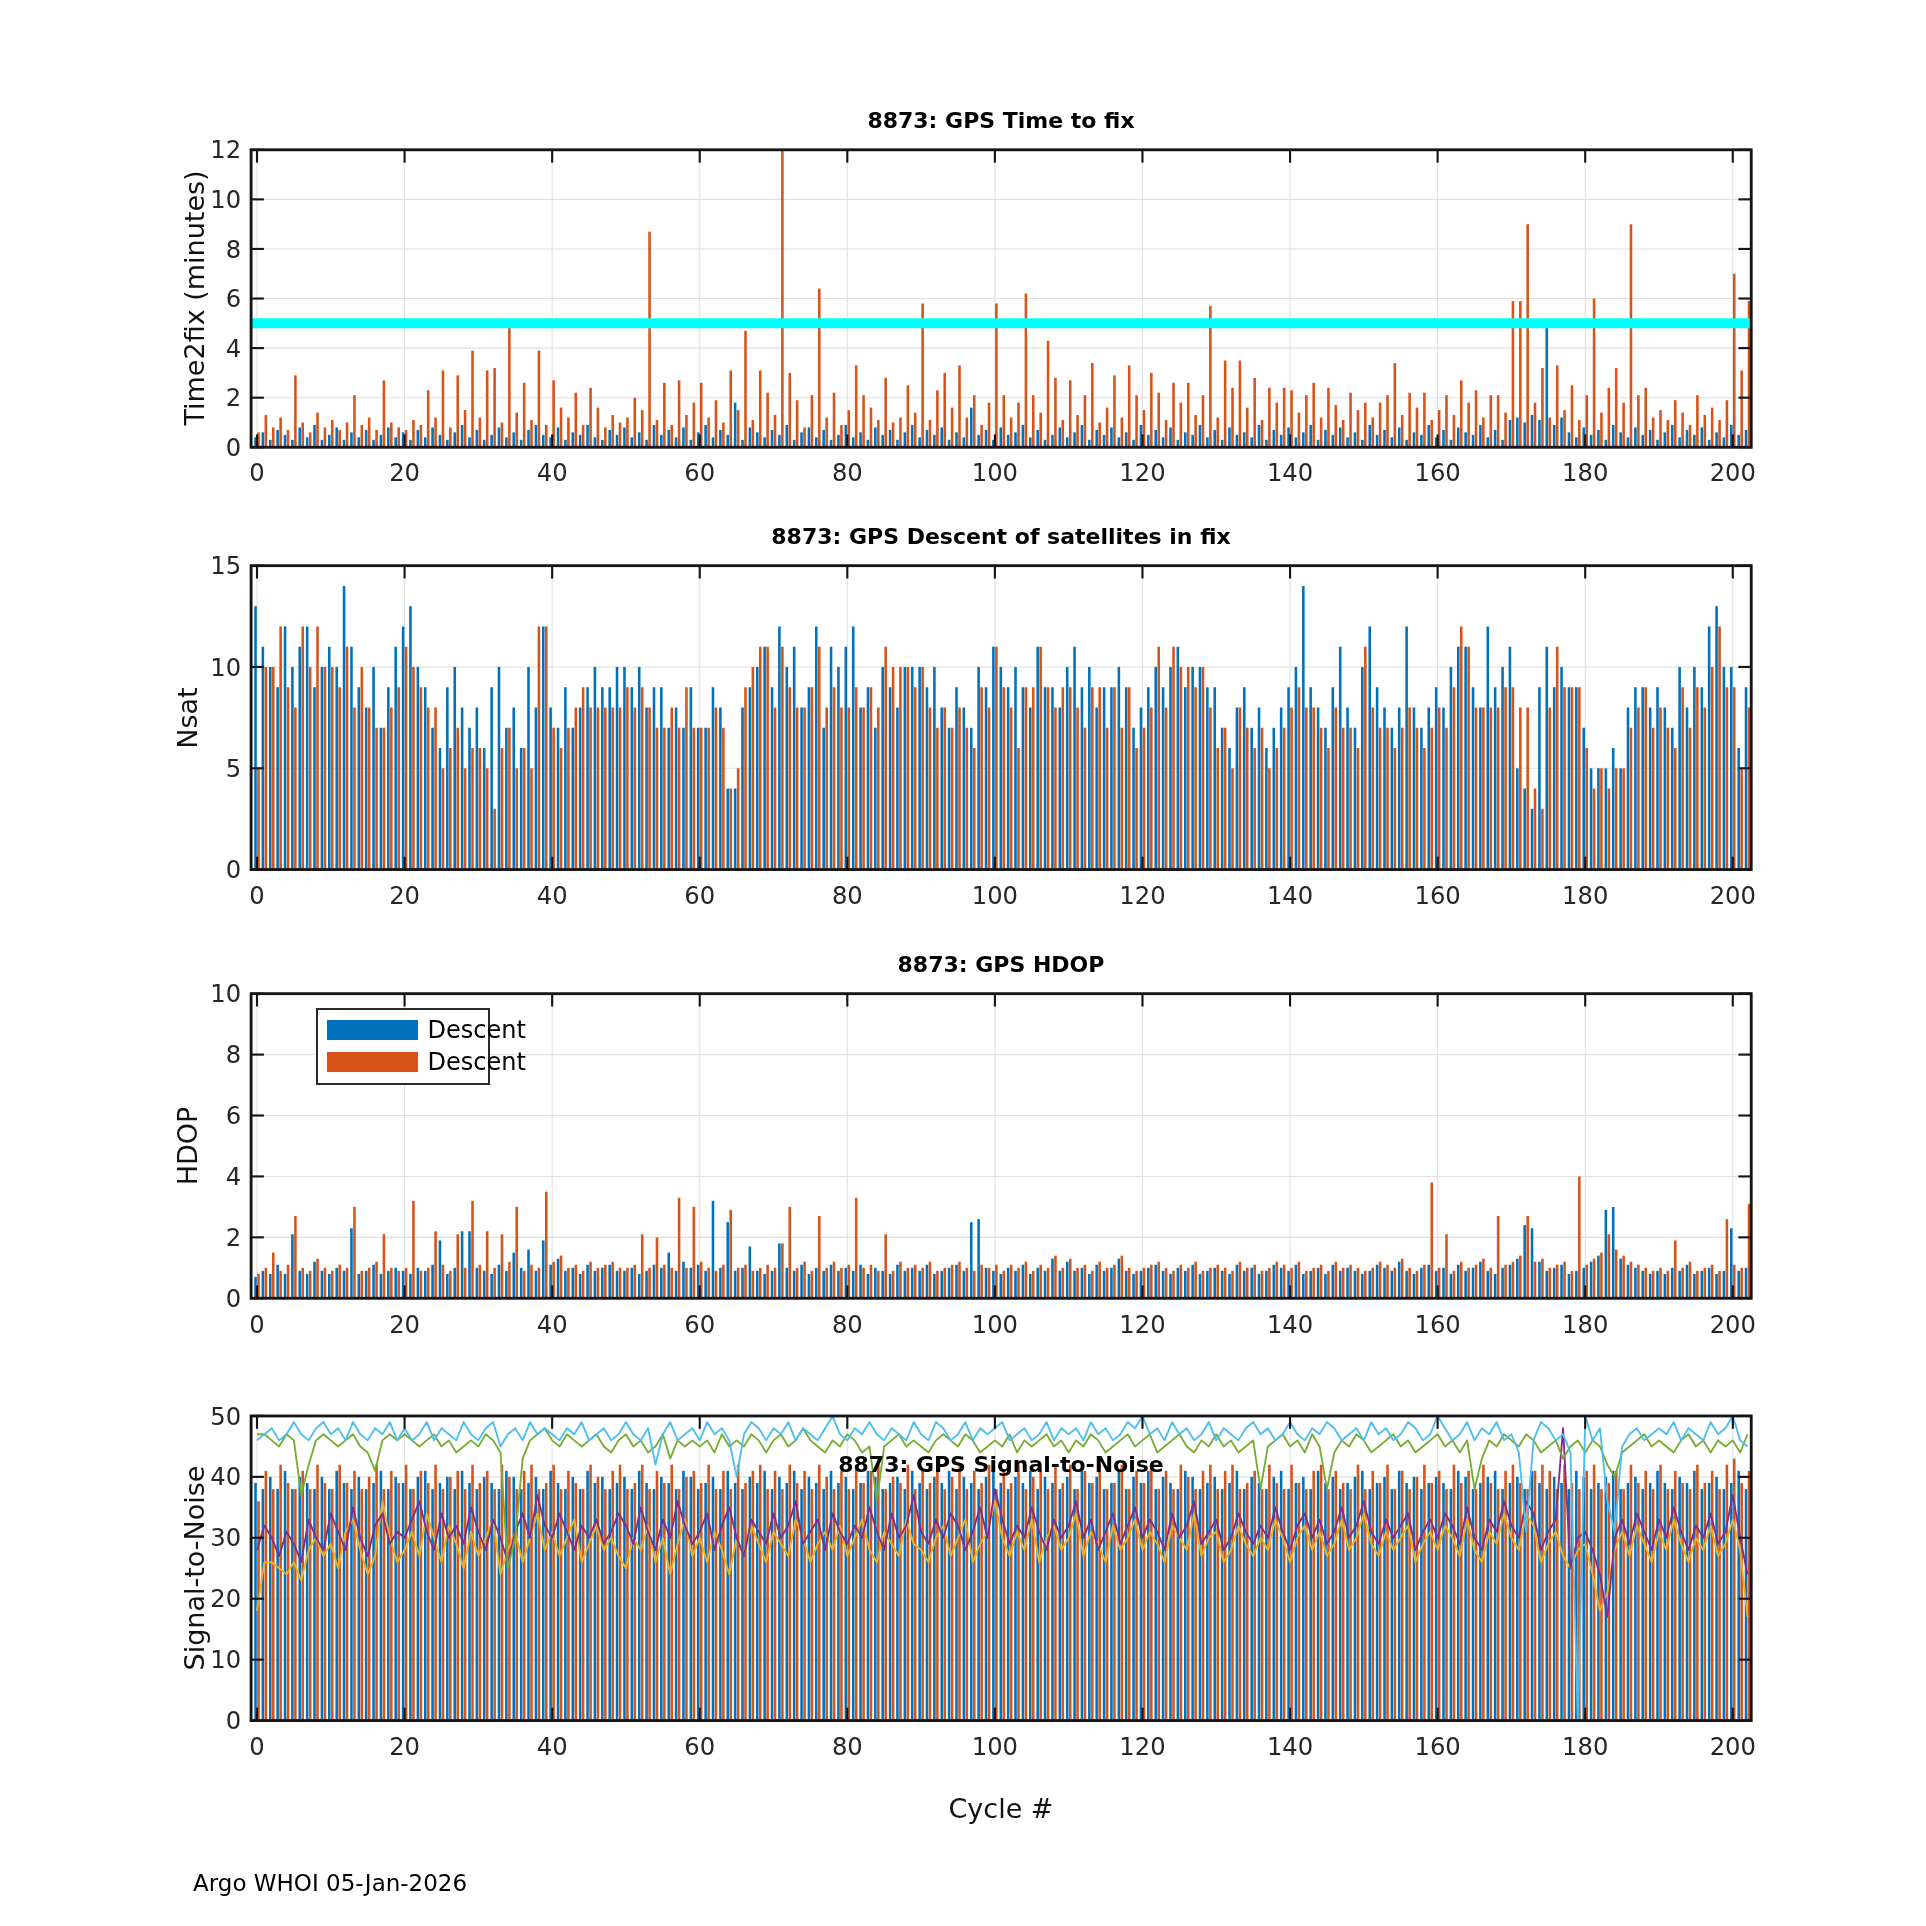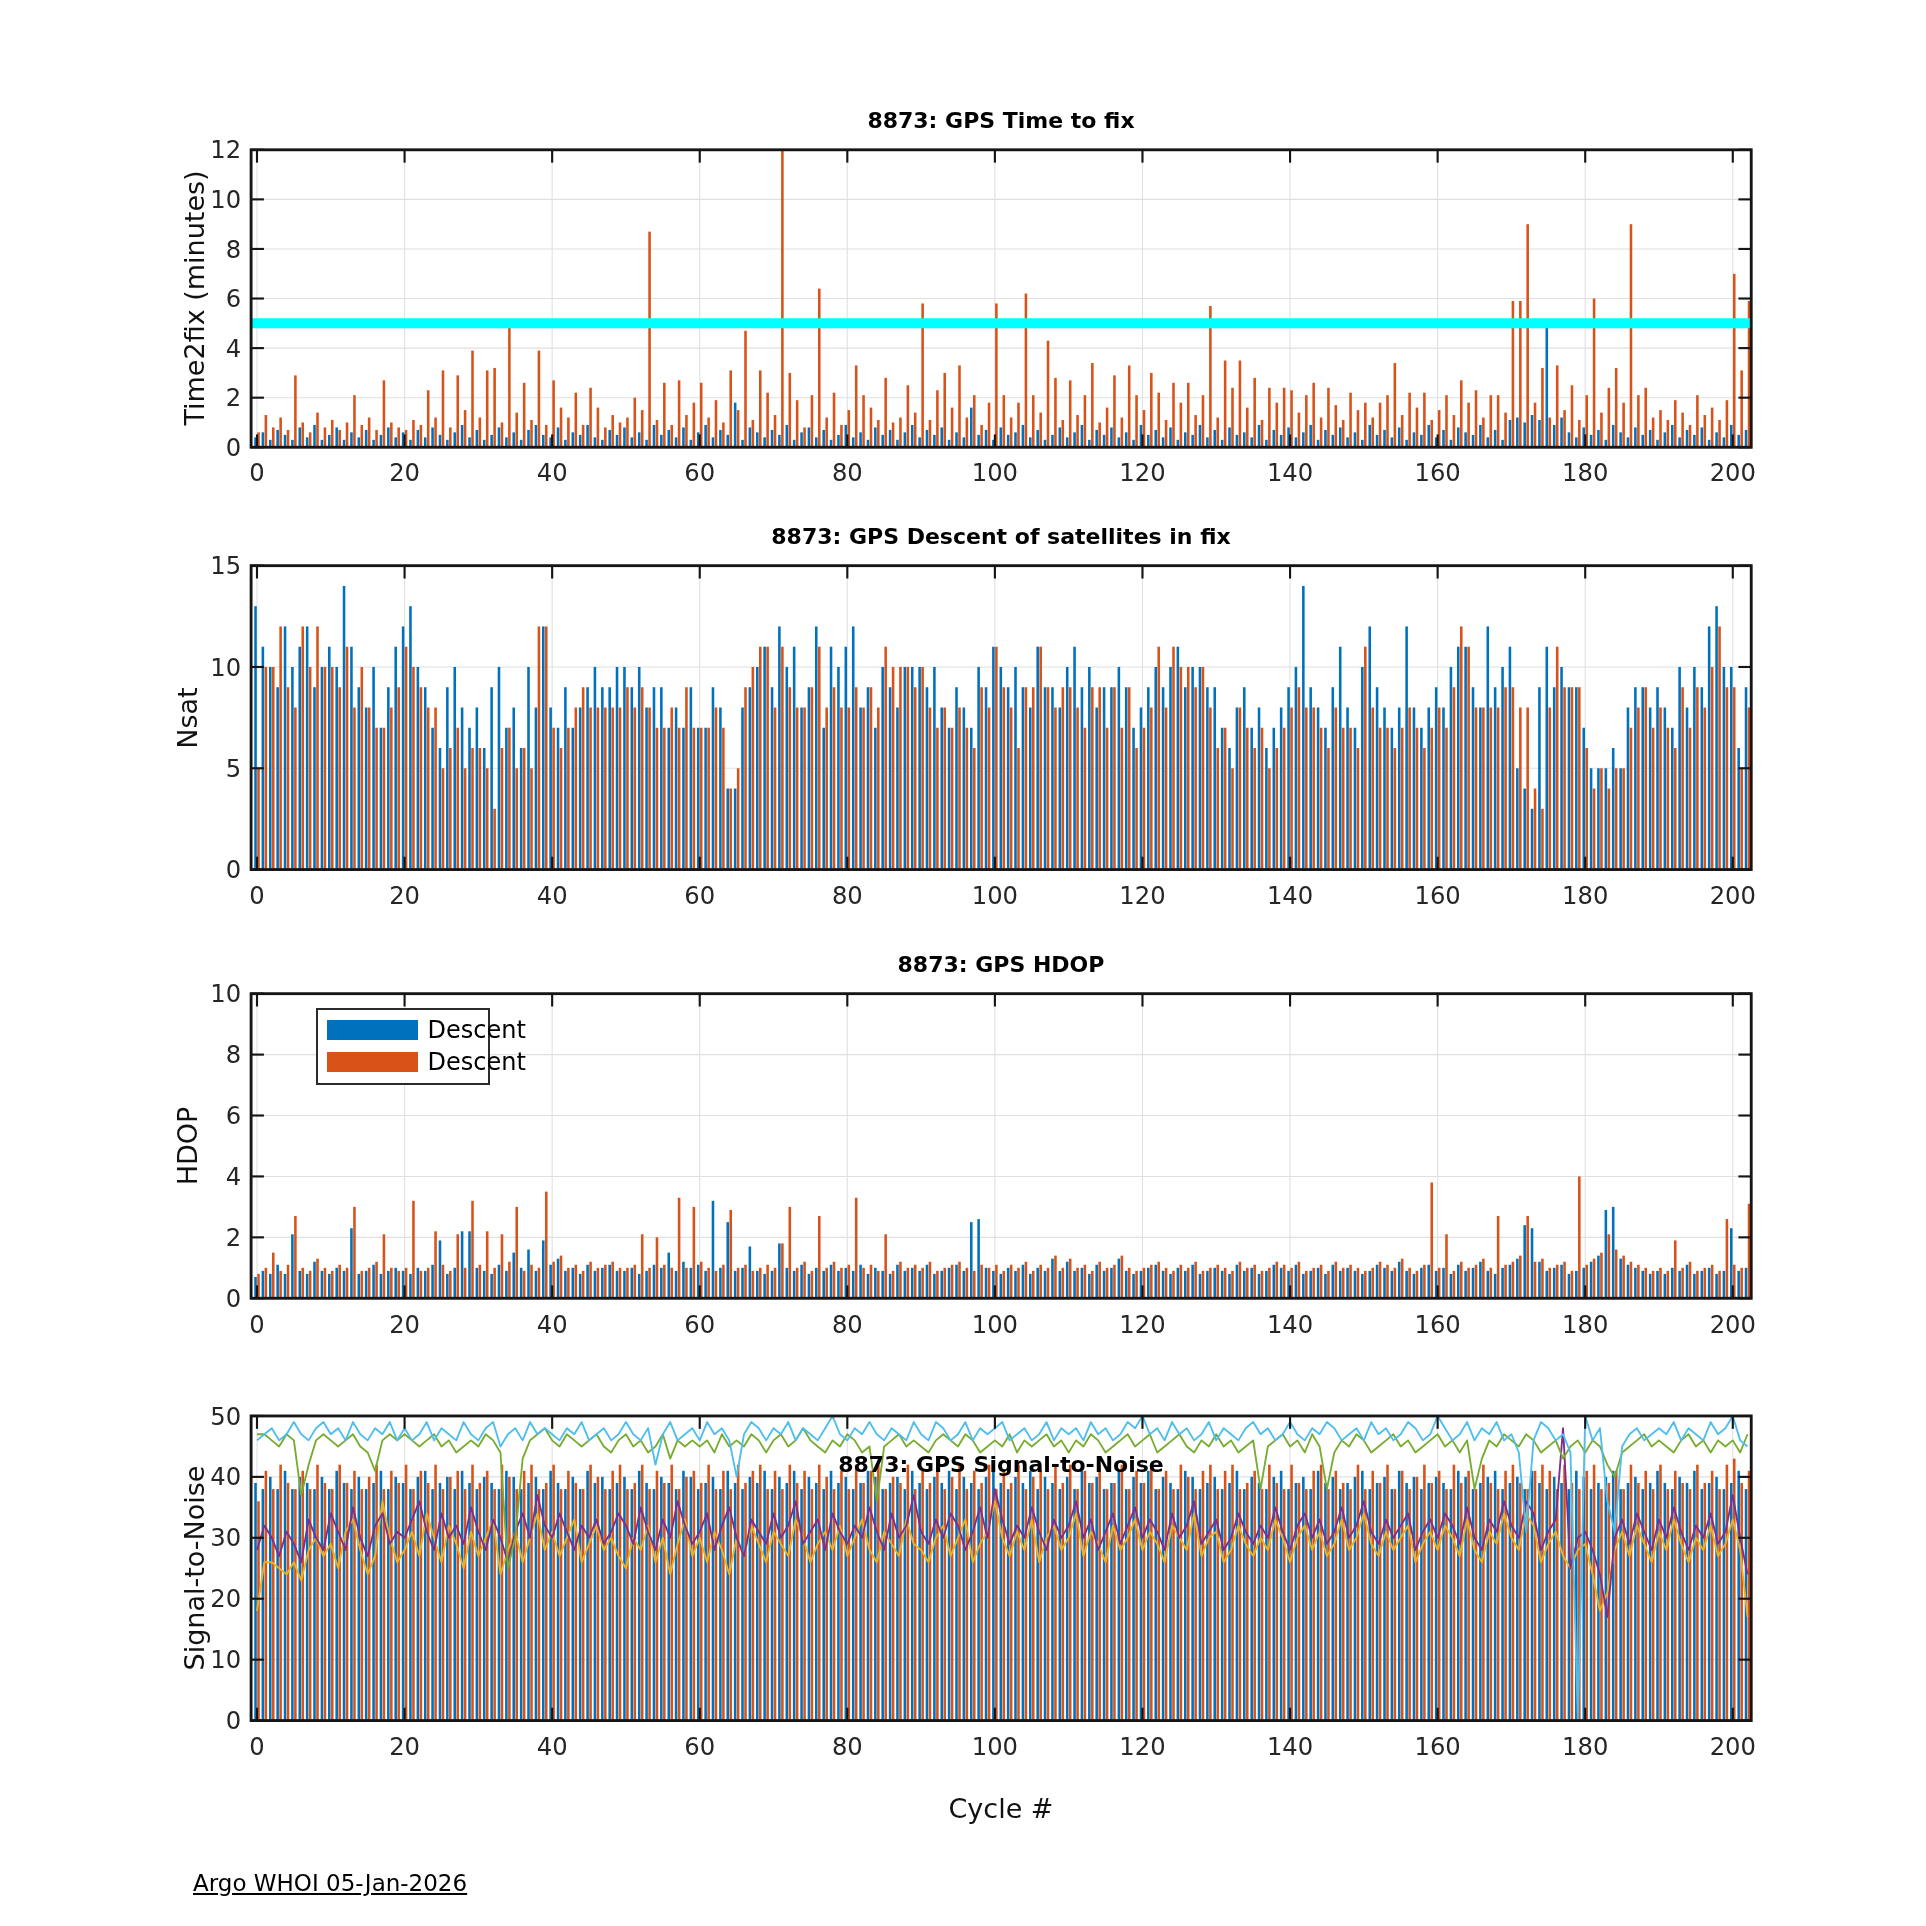"Argo WHOI 05-Jan-2026" .footer { text-decoration: underline -> none }
